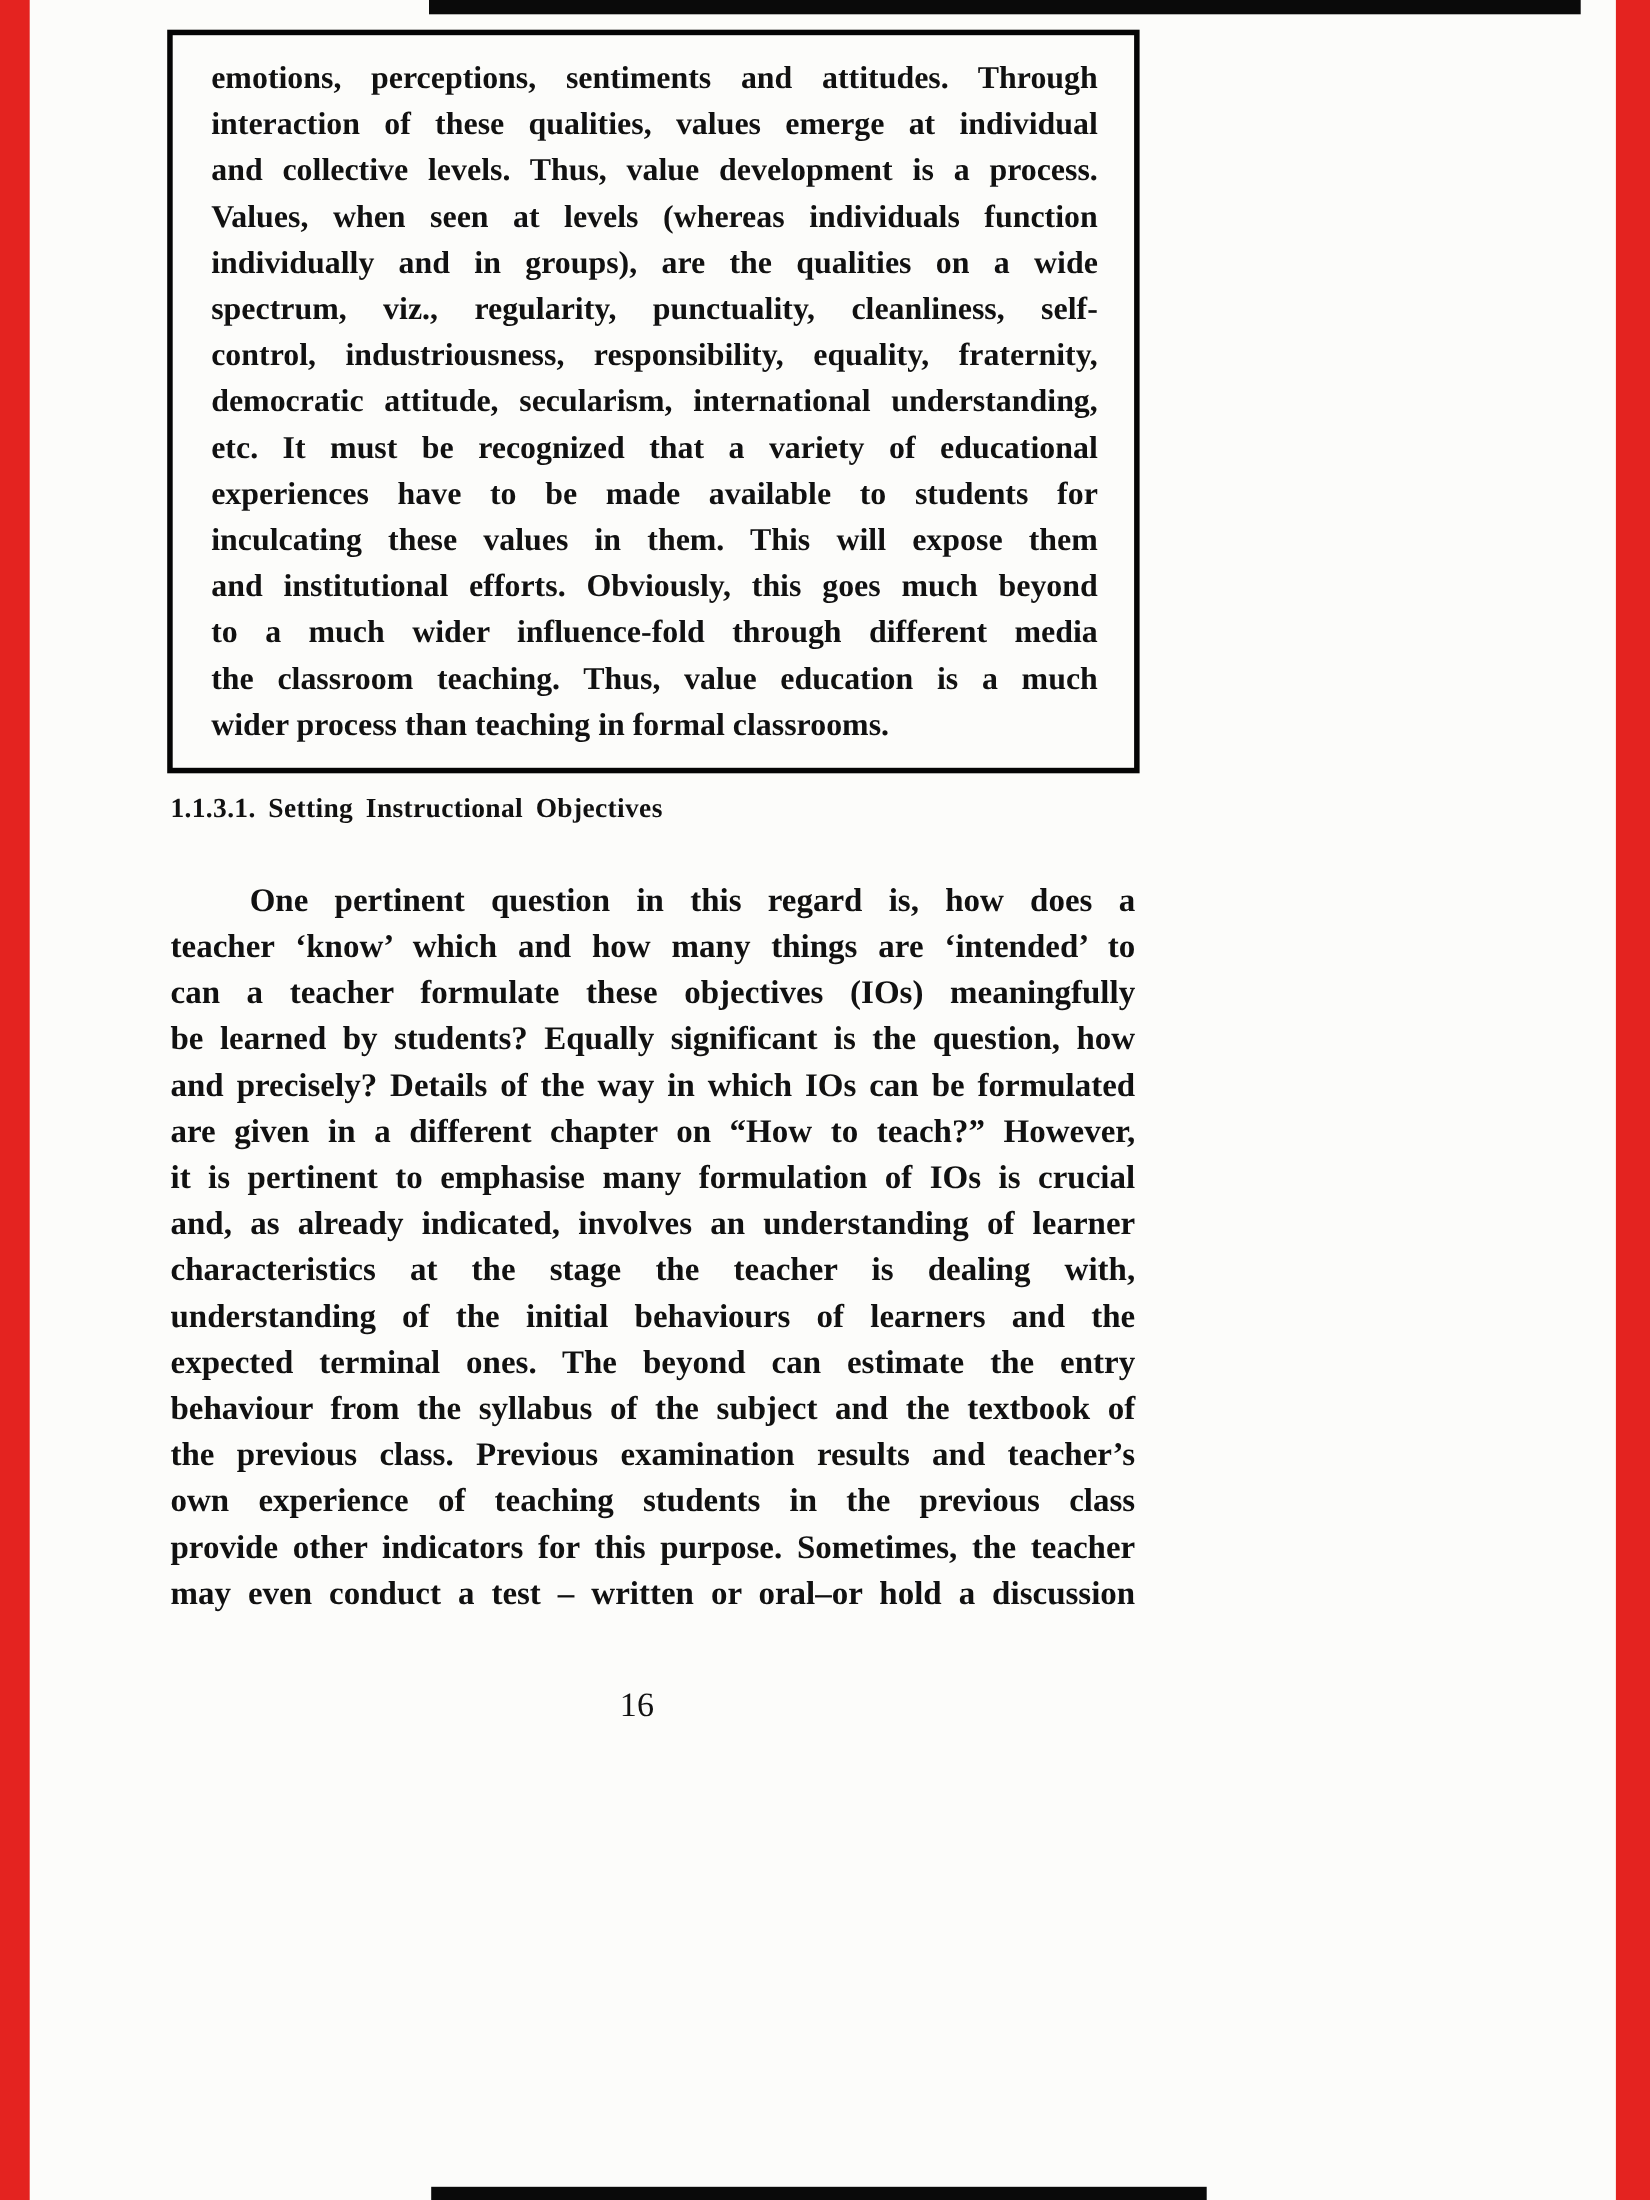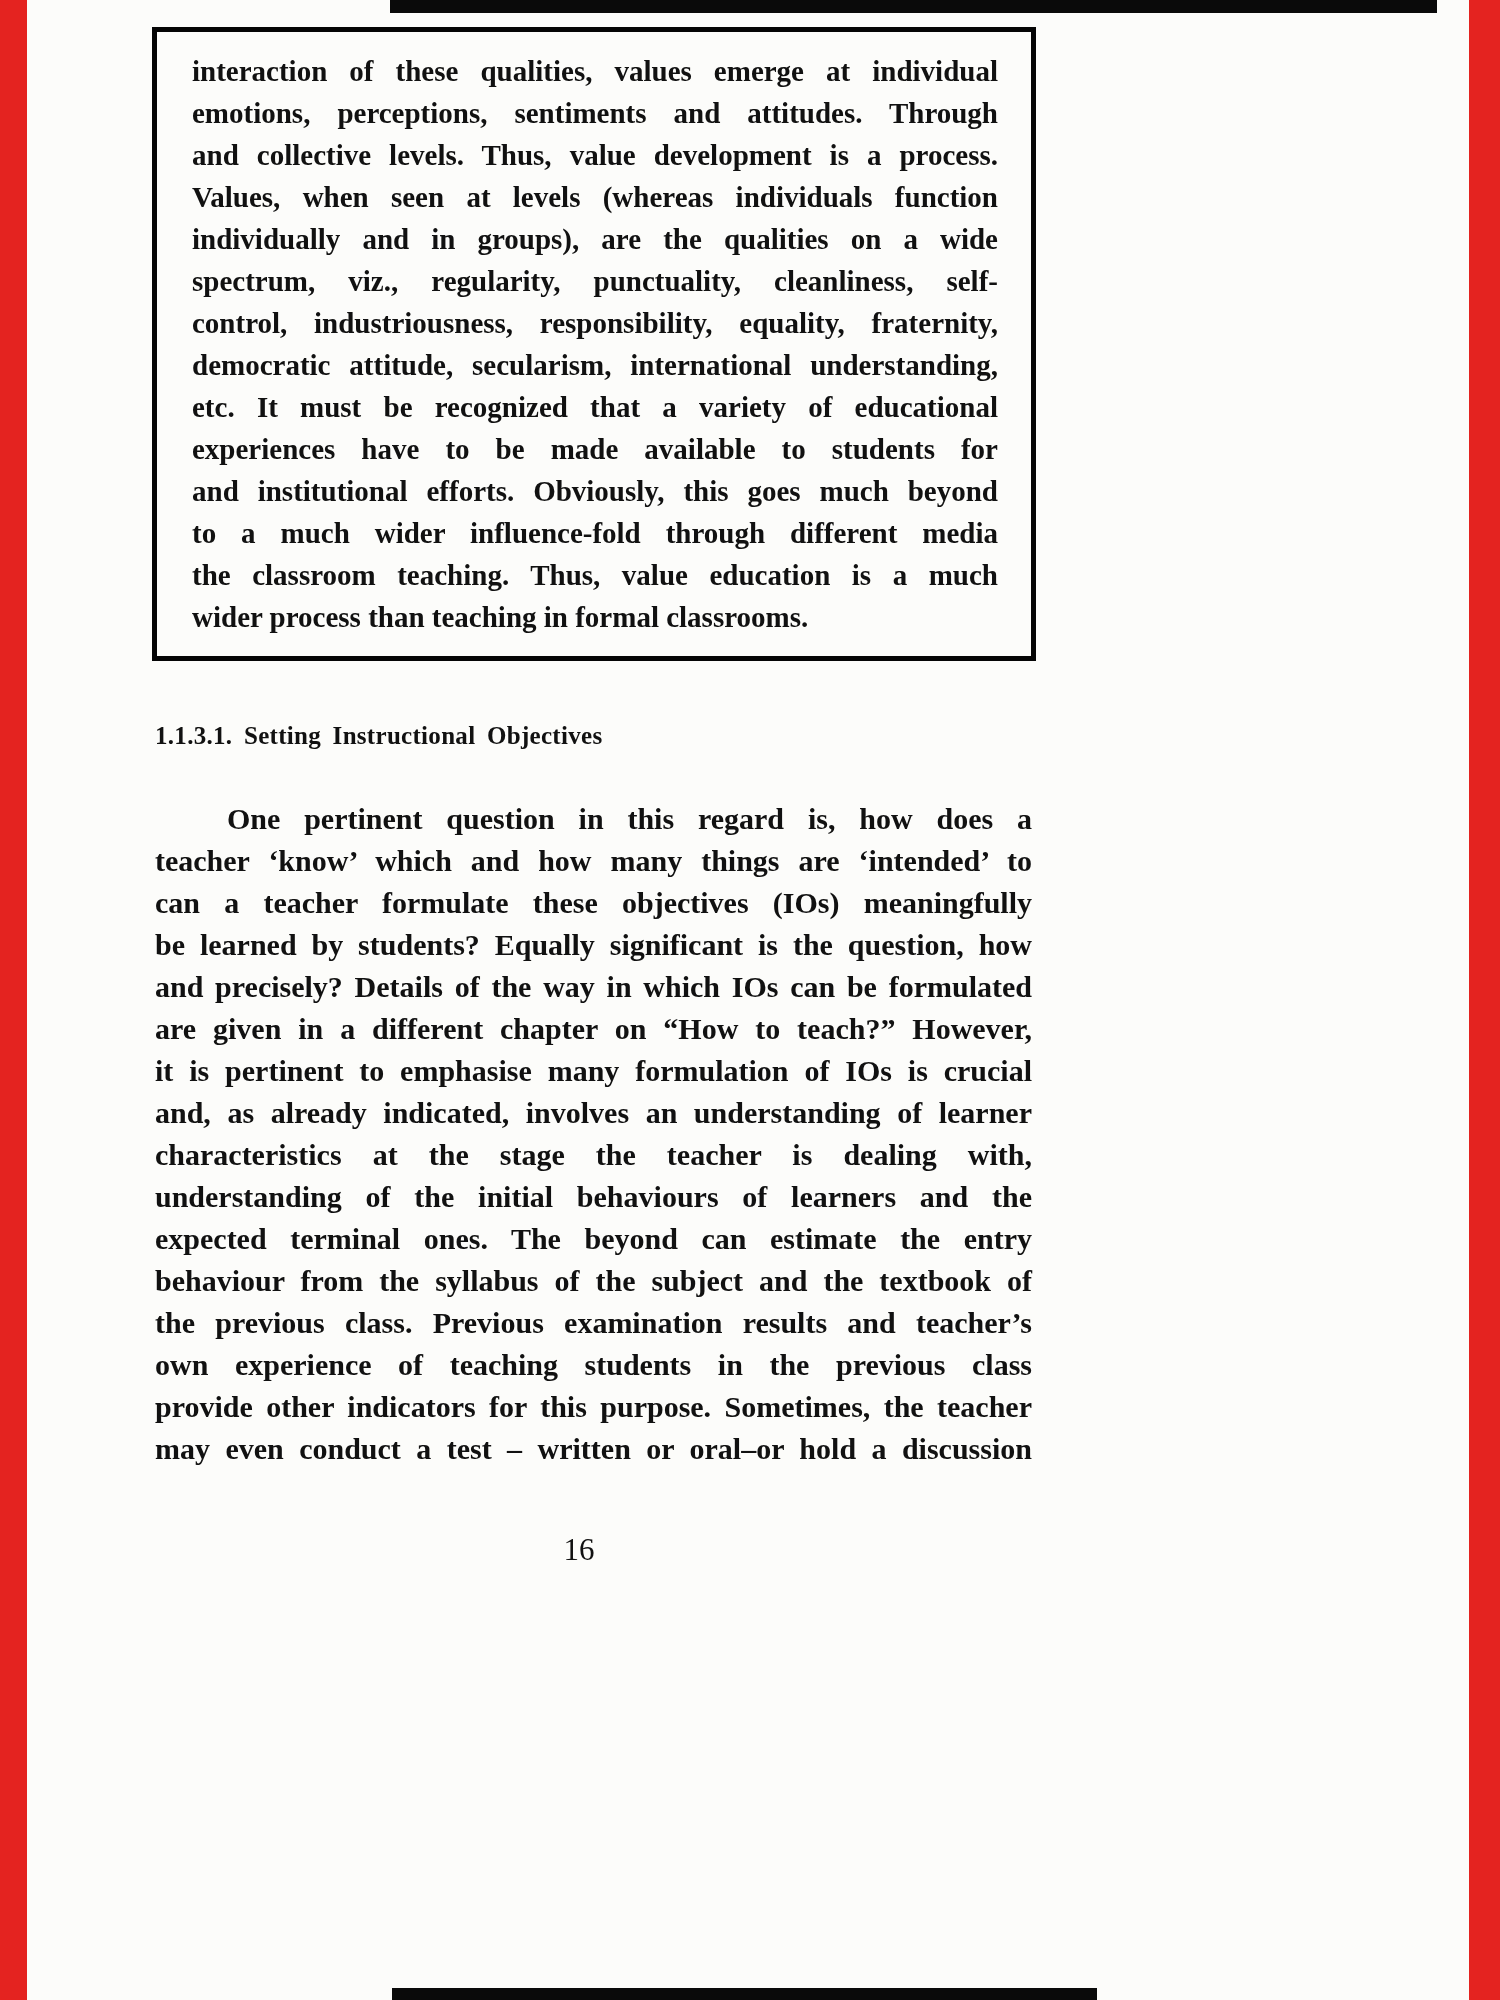"interaction of these qualities, values" div.tline { order: before "emotions, perceptions, sentiments and" -> after "emotions, perceptions, sentiments and" }
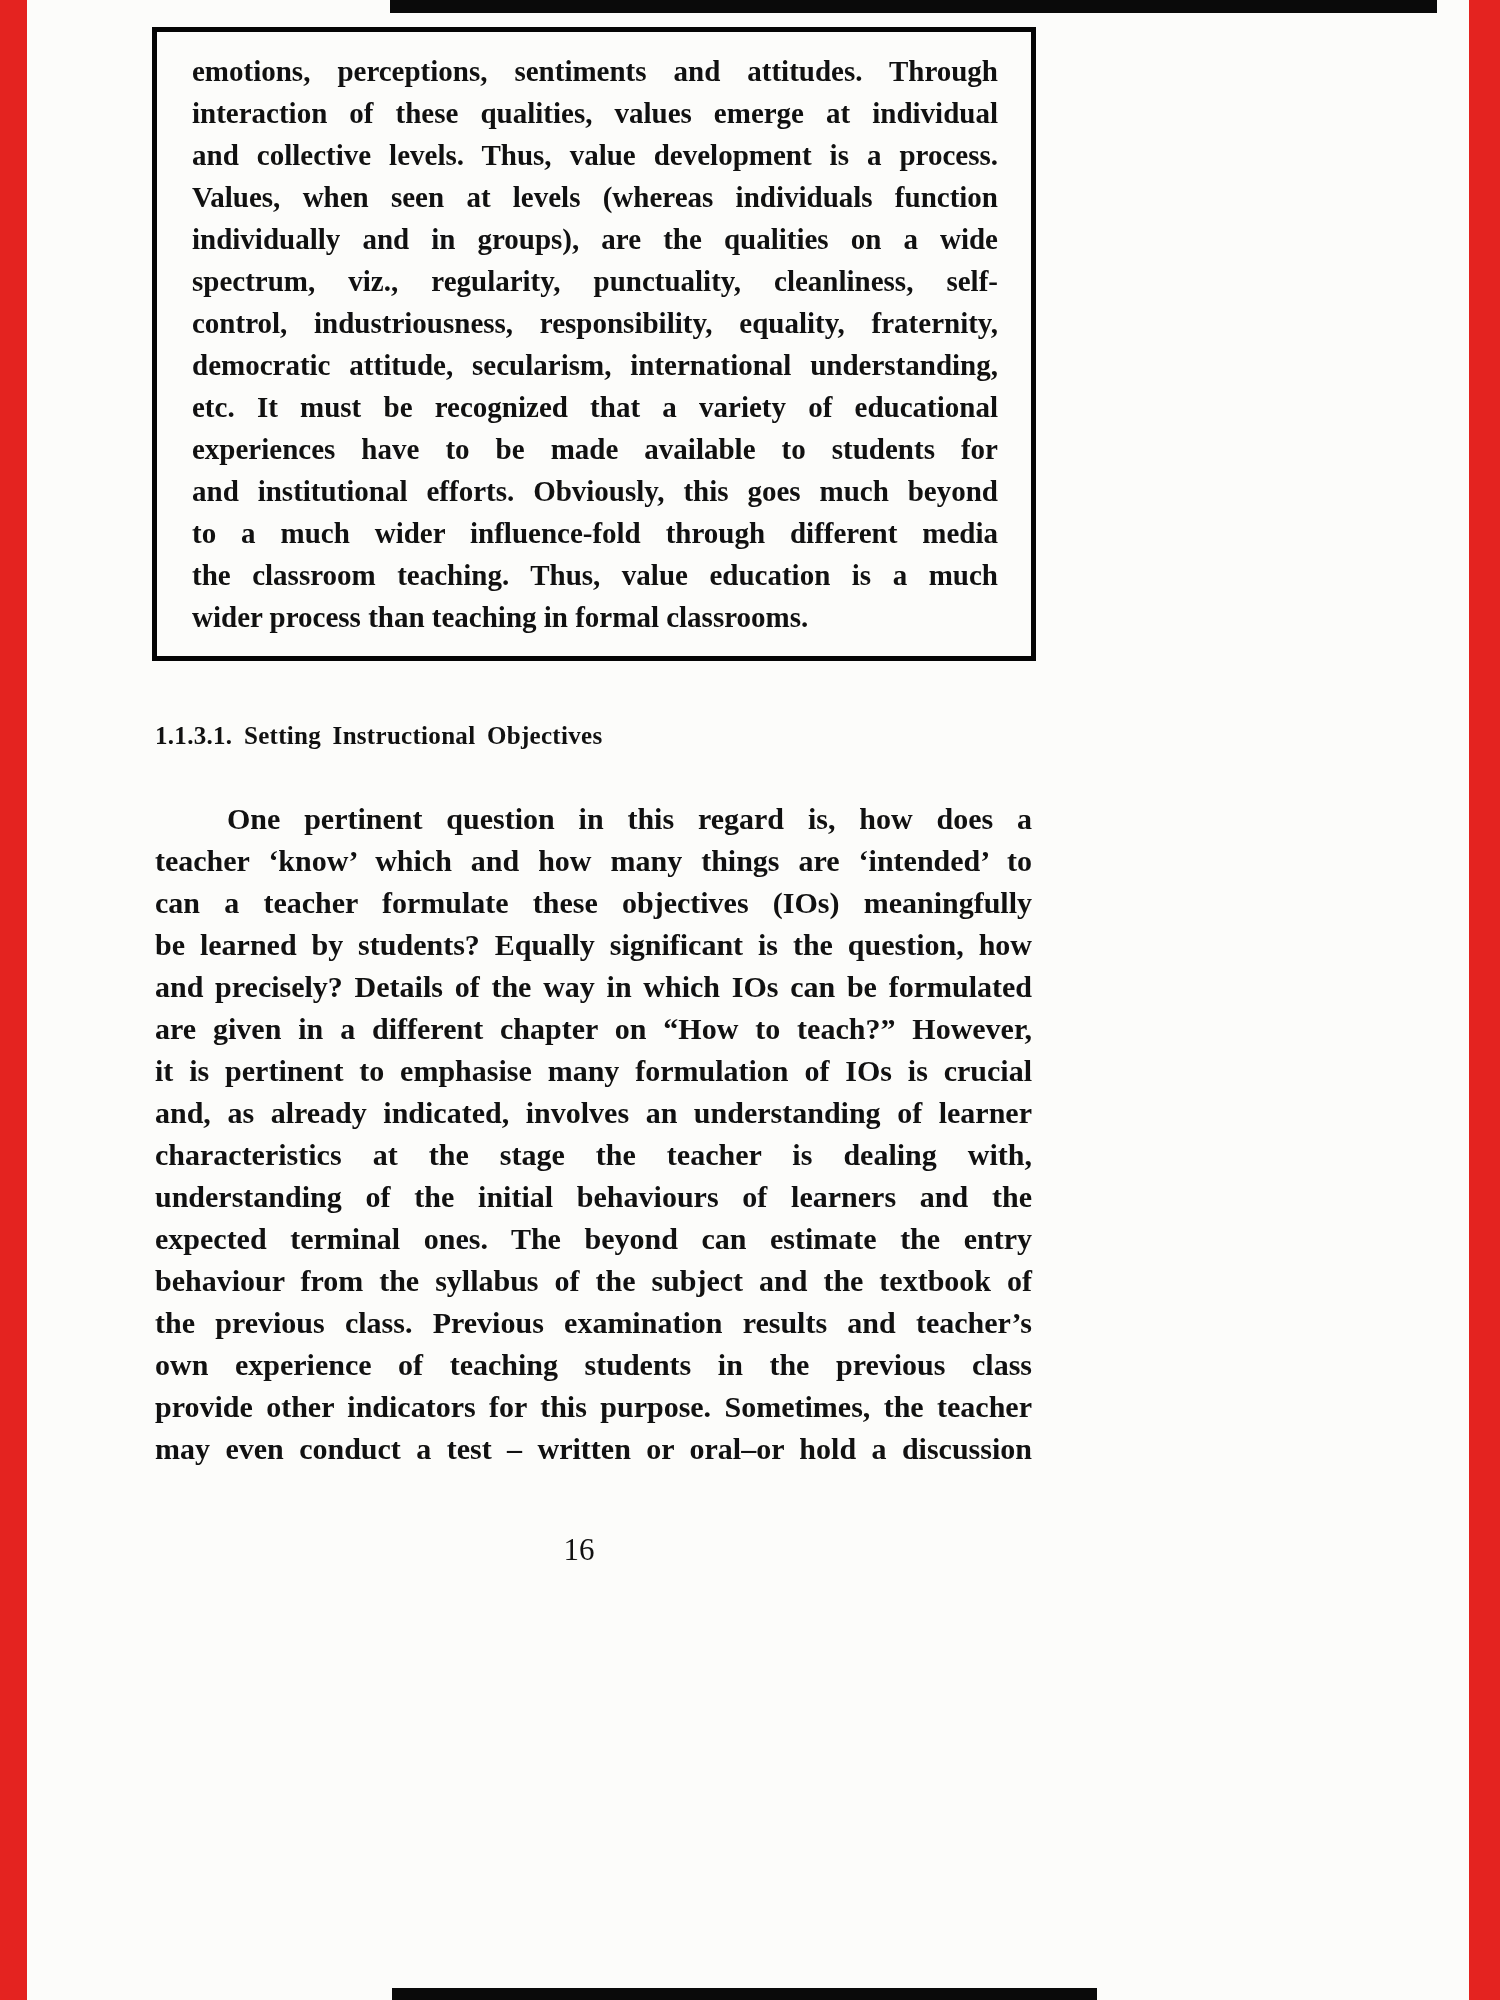"inculcating these values in them." div.tline { html: none -> <div>inculcating these values in them. This will expose them</div> }
